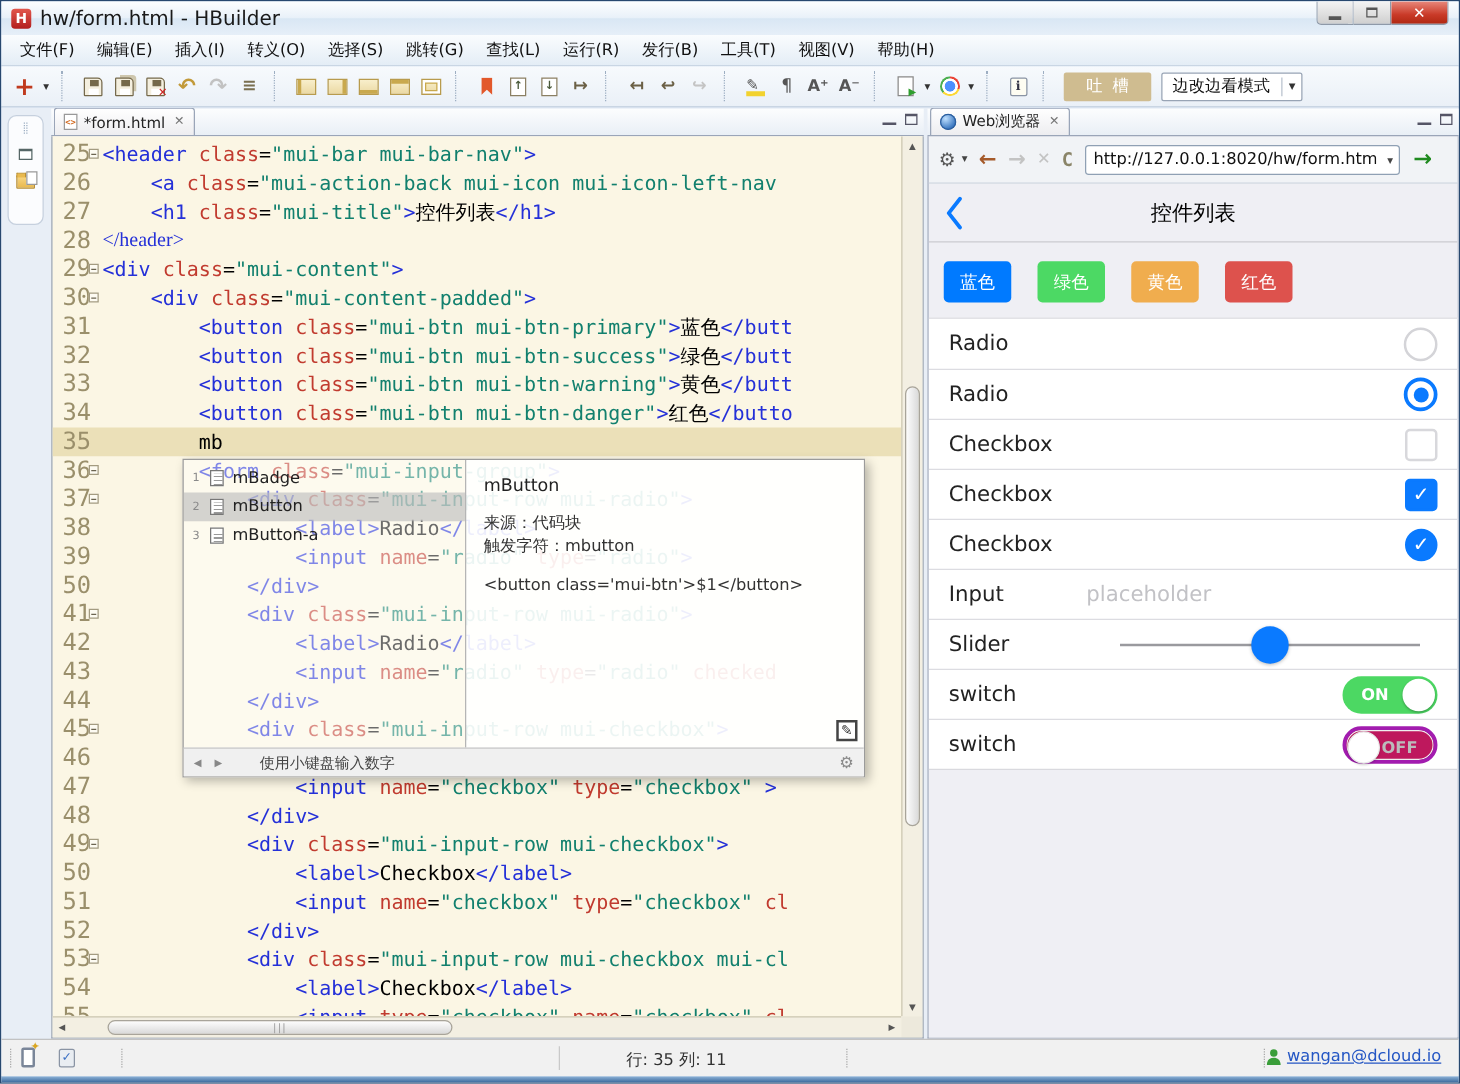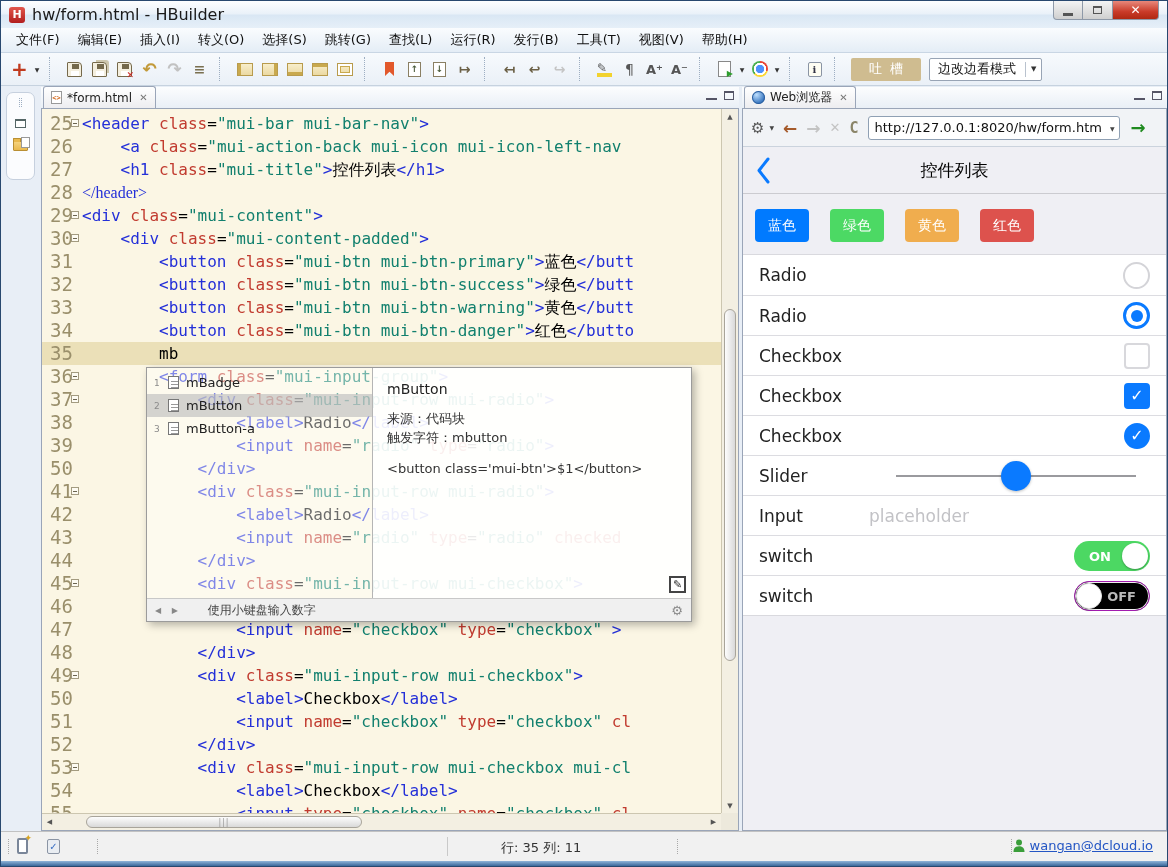"Slider" div.m-row { order: before "Input" -> after "Input" }
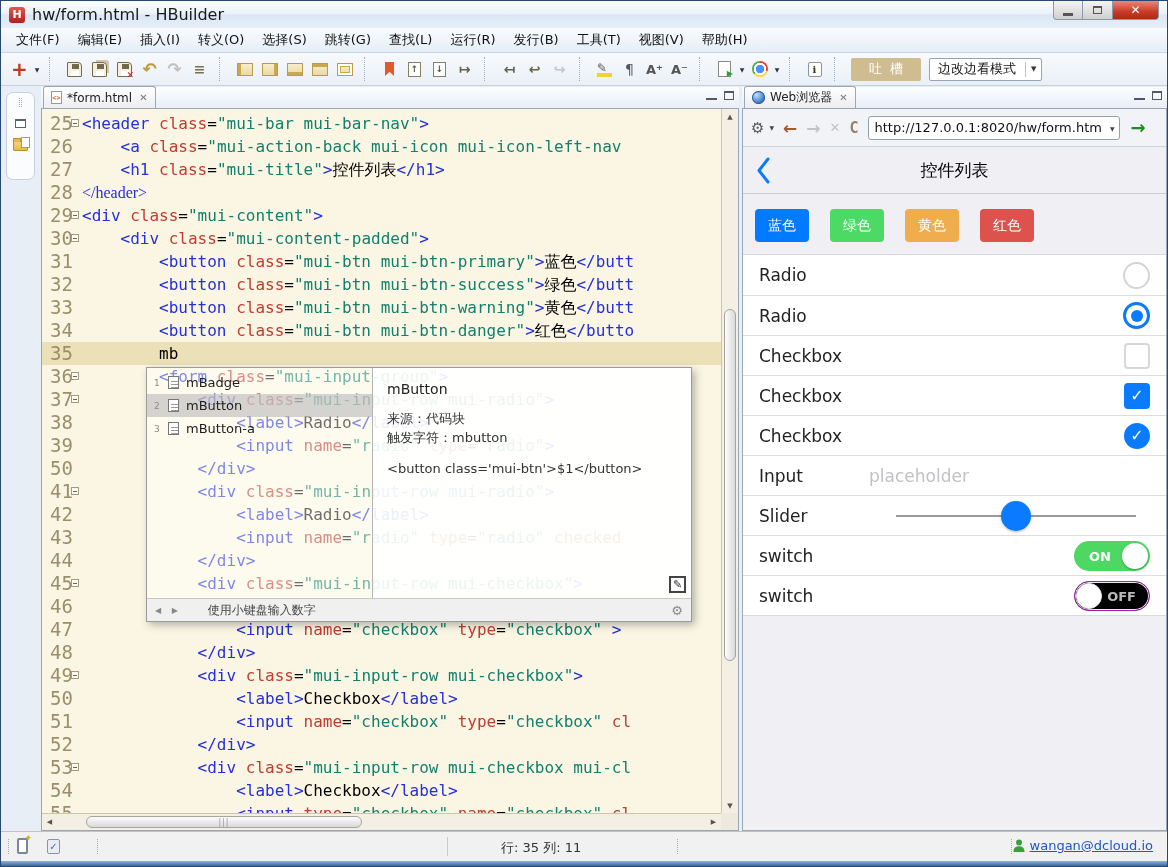"OFF" .c-switch.off { background: #000000 -> #be185d; border: 1px solid #a21caf -> 3px solid #a21caf }
